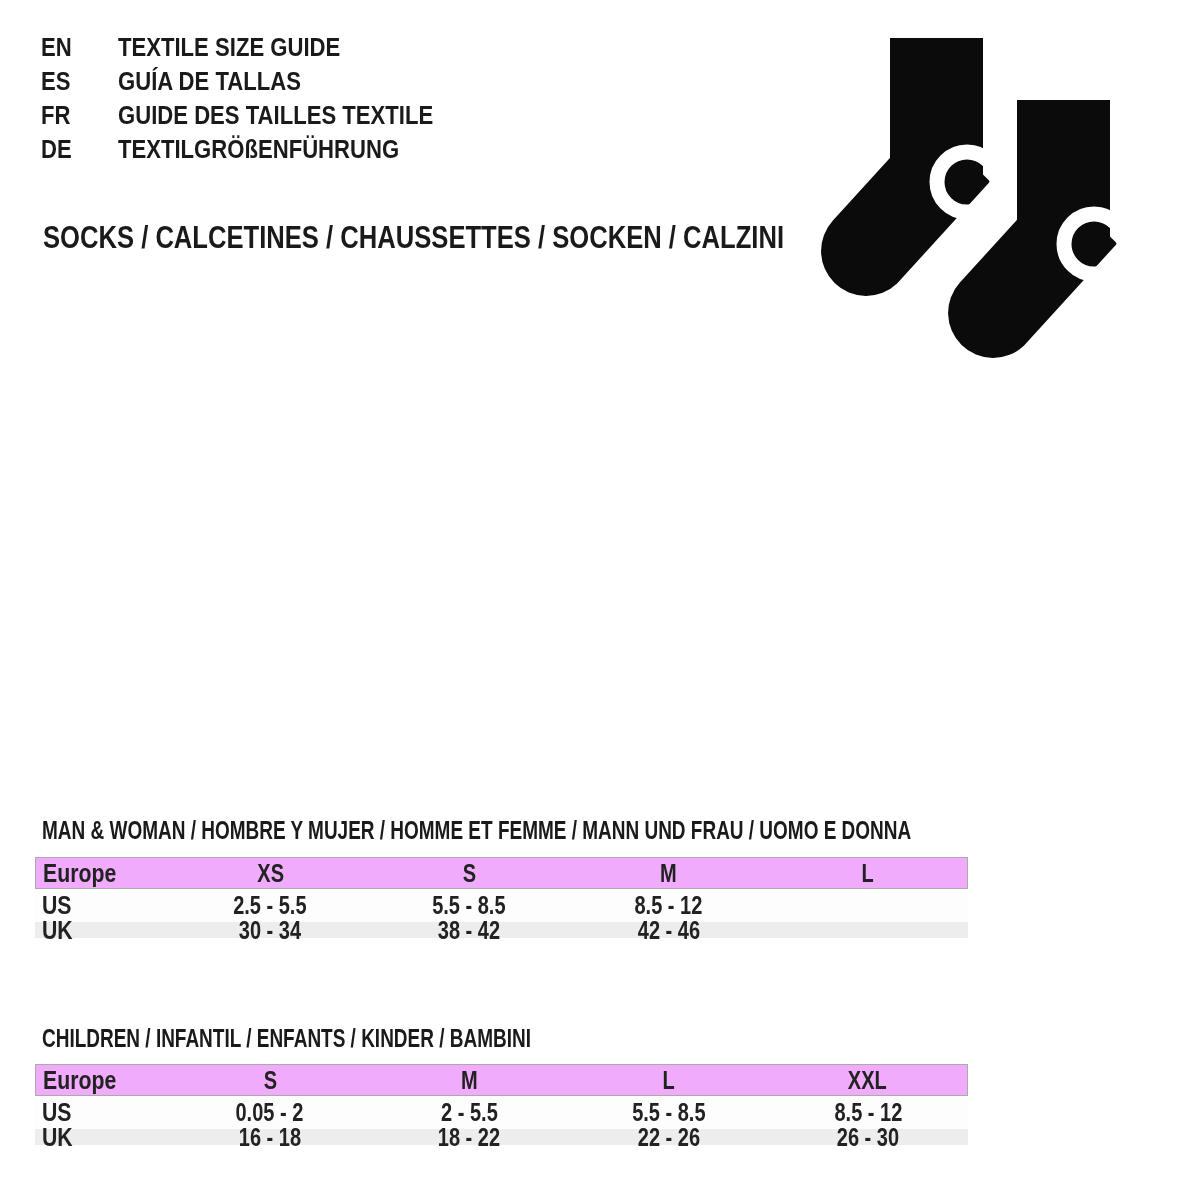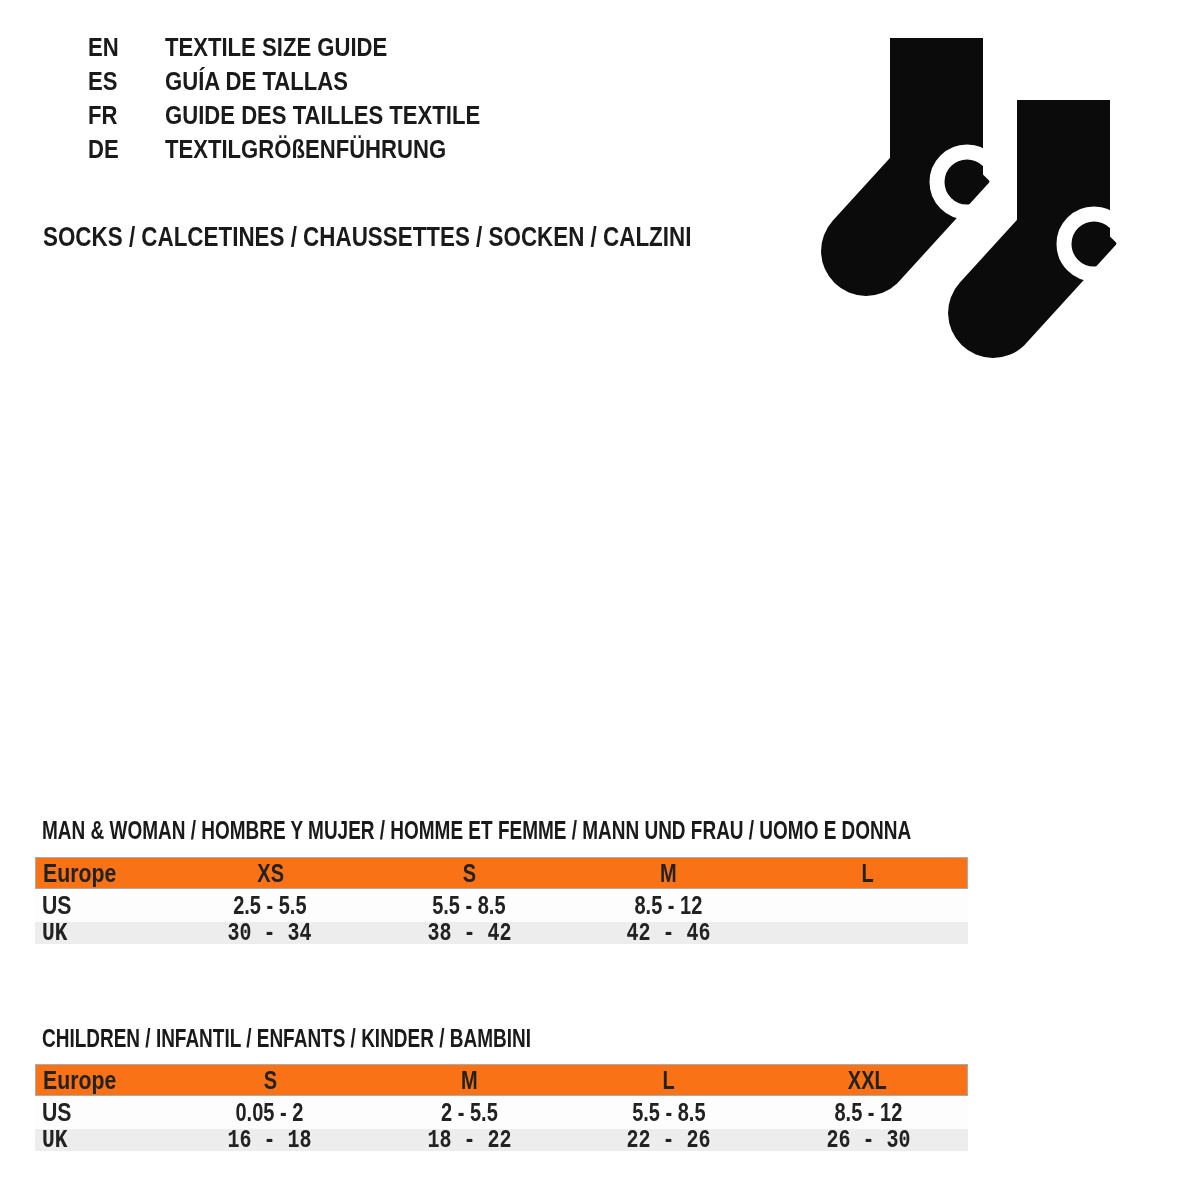"EN" .lang-block { margin-left: 47px -> none }
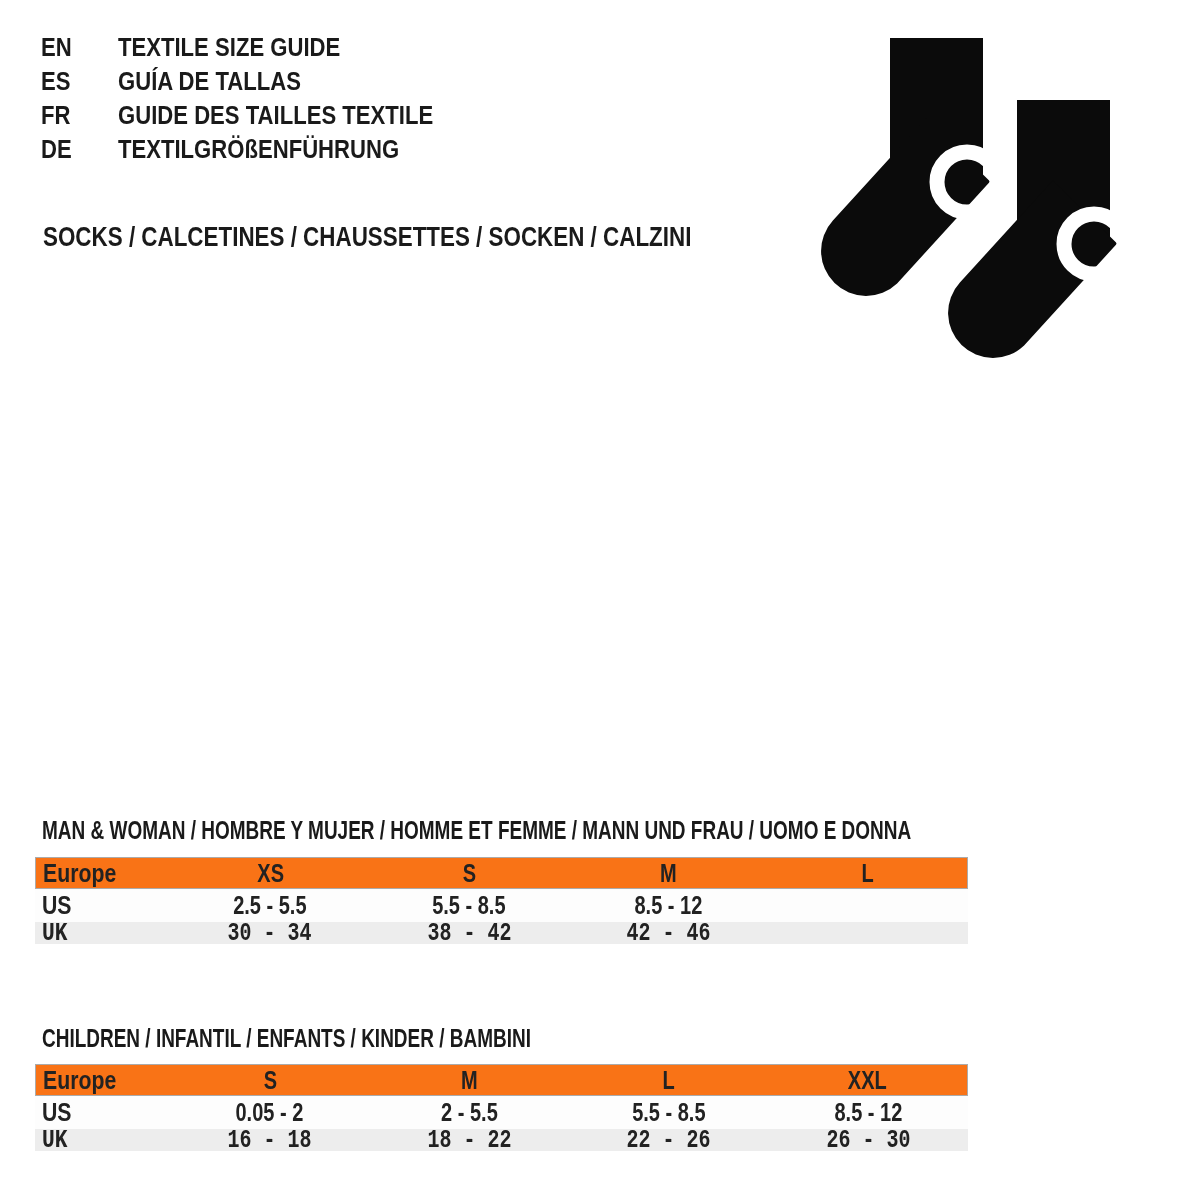"SOCKS / CALCETINES / CHAUSSETTES" .product-line { font-size: 28px -> 32px }
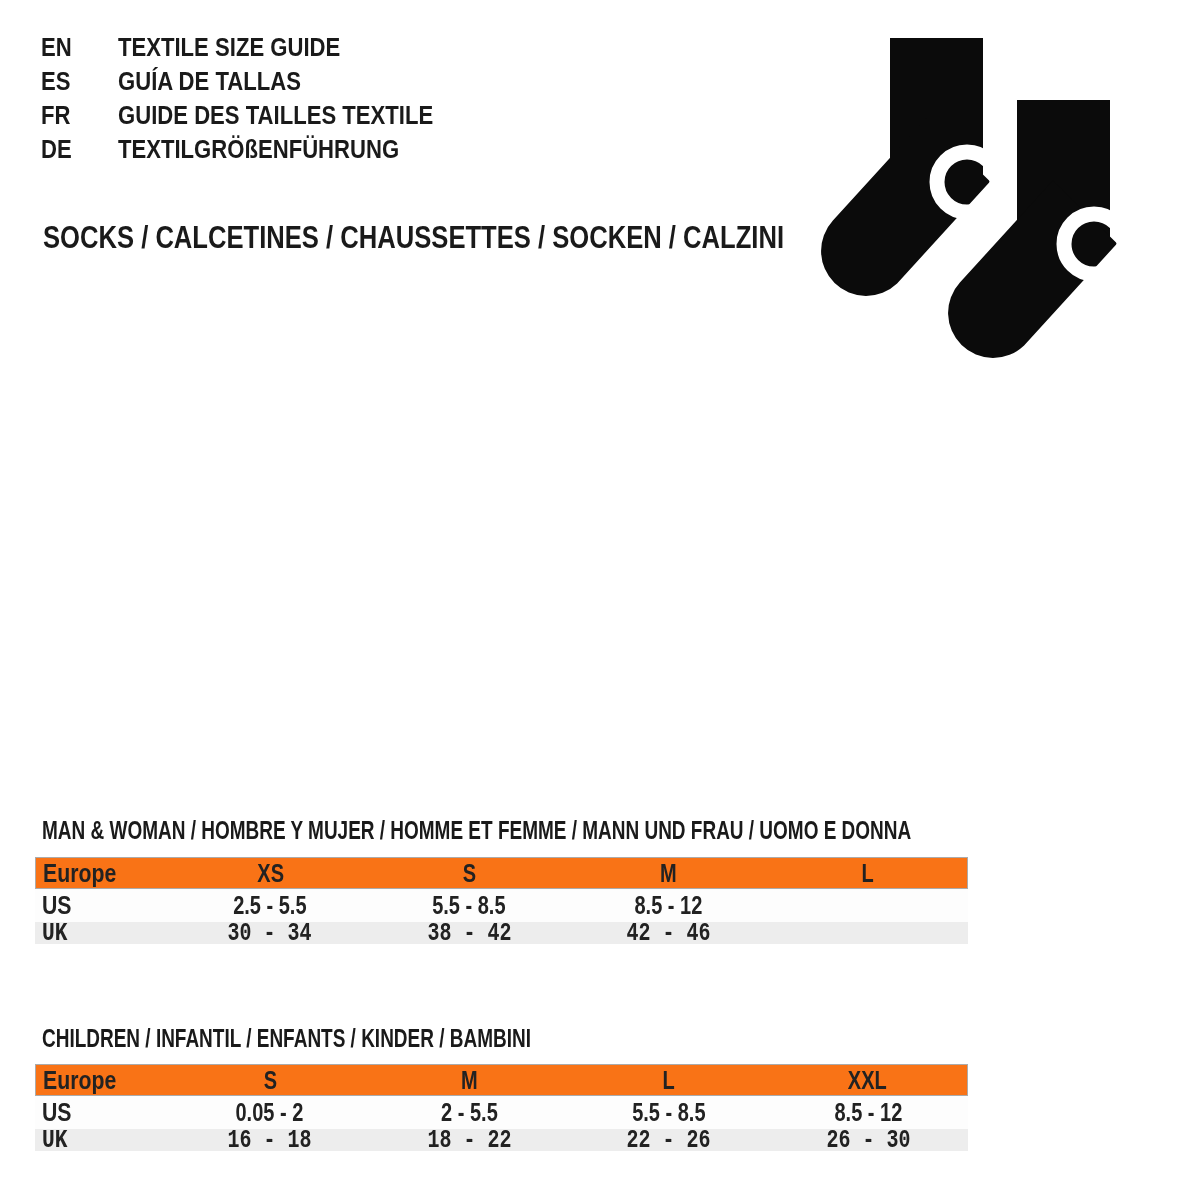"Europe" .tr-head { background: #f97316 -> #f0abfc }
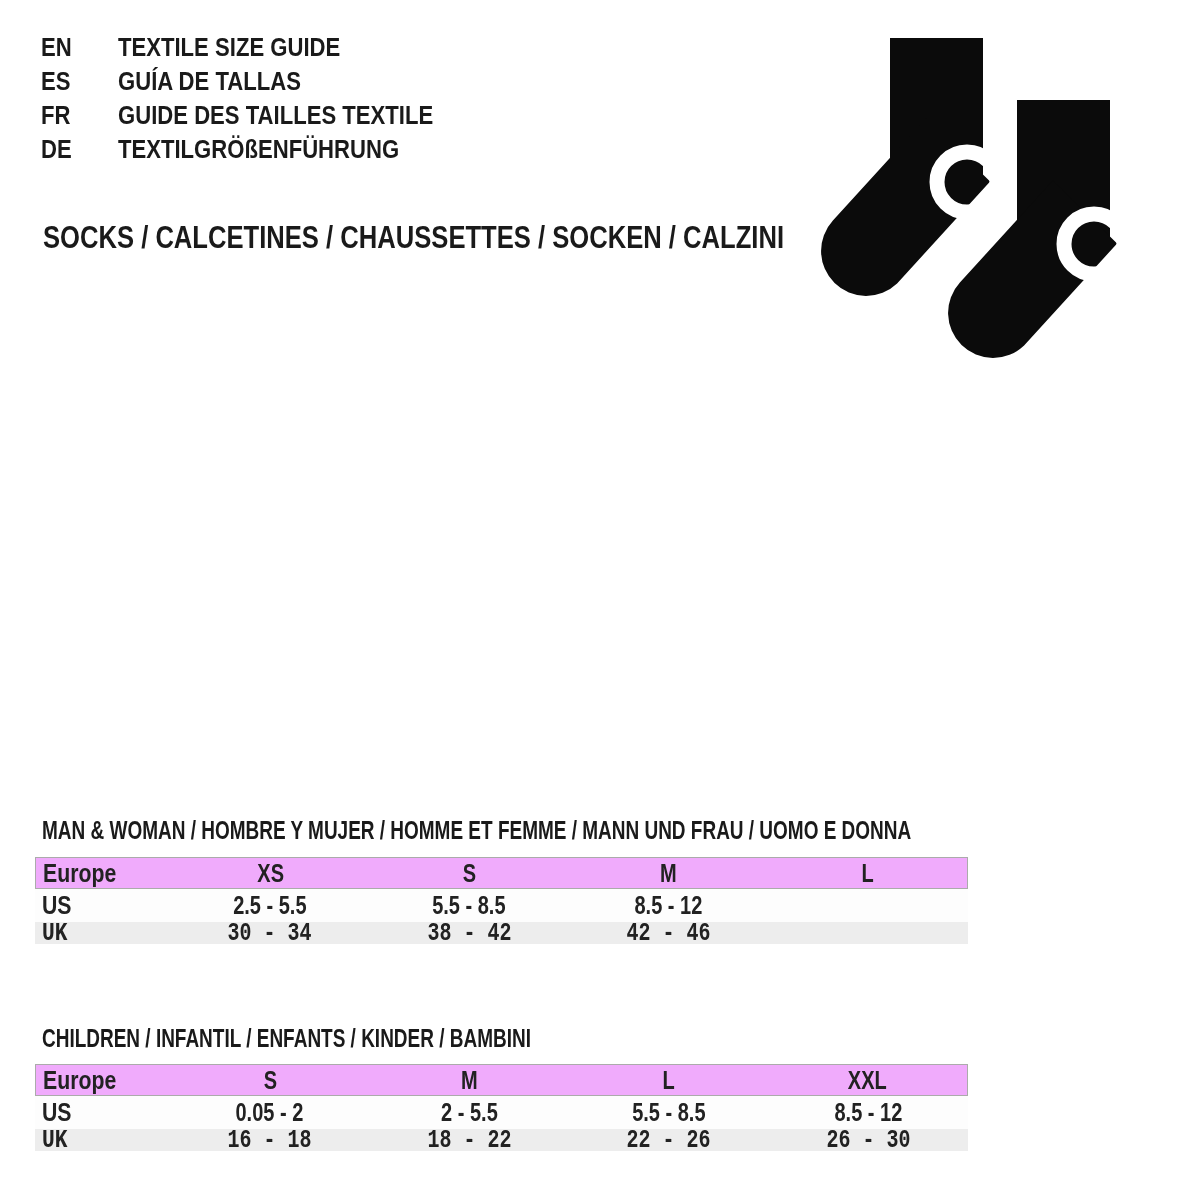"UK" .tr-uk { font-family: Liberation Mono, monospace -> none; height: 22px -> 16px }
